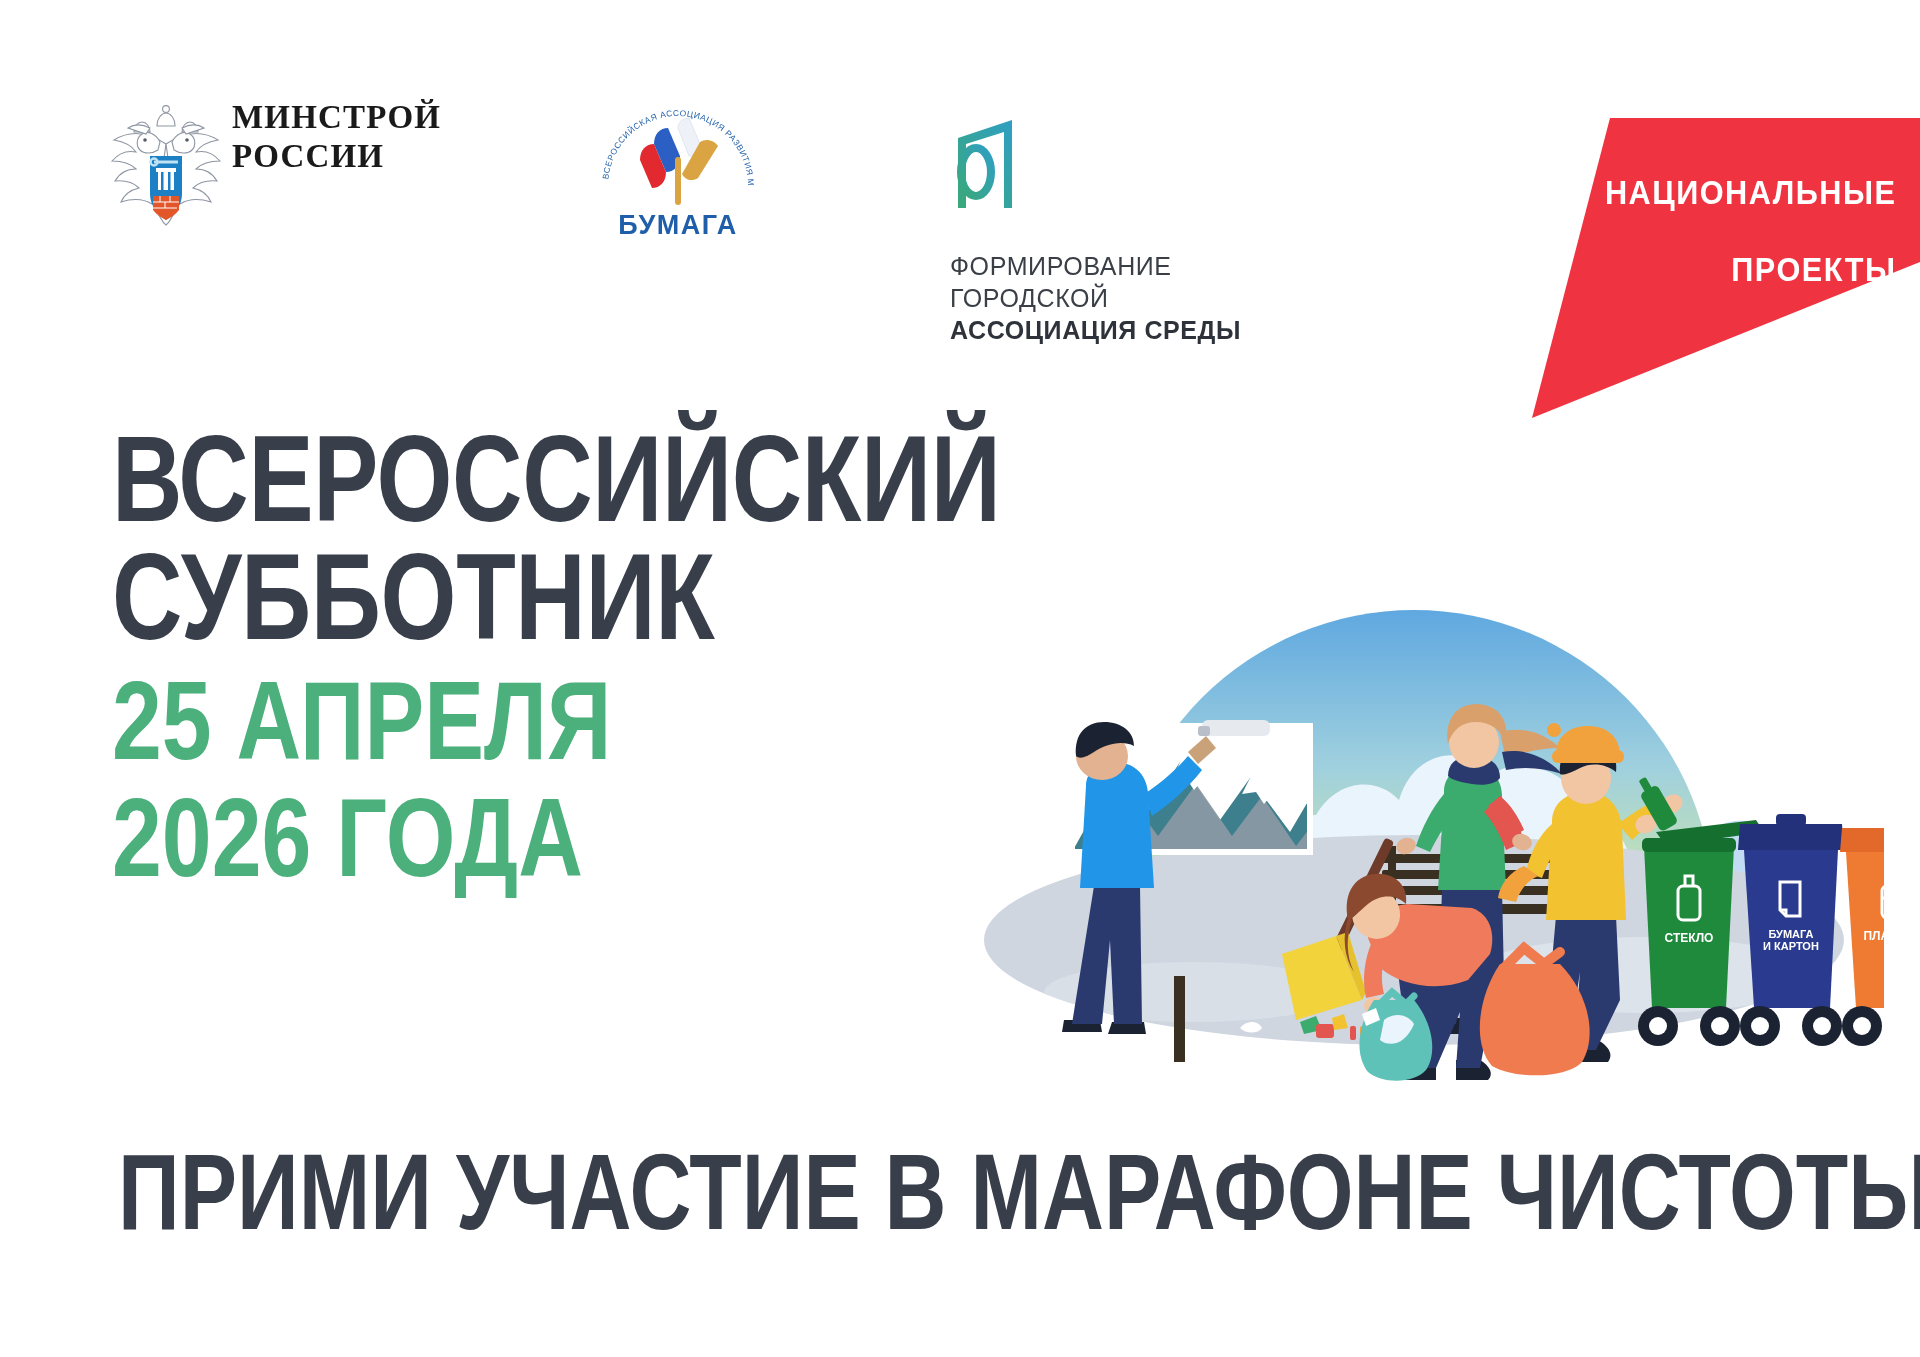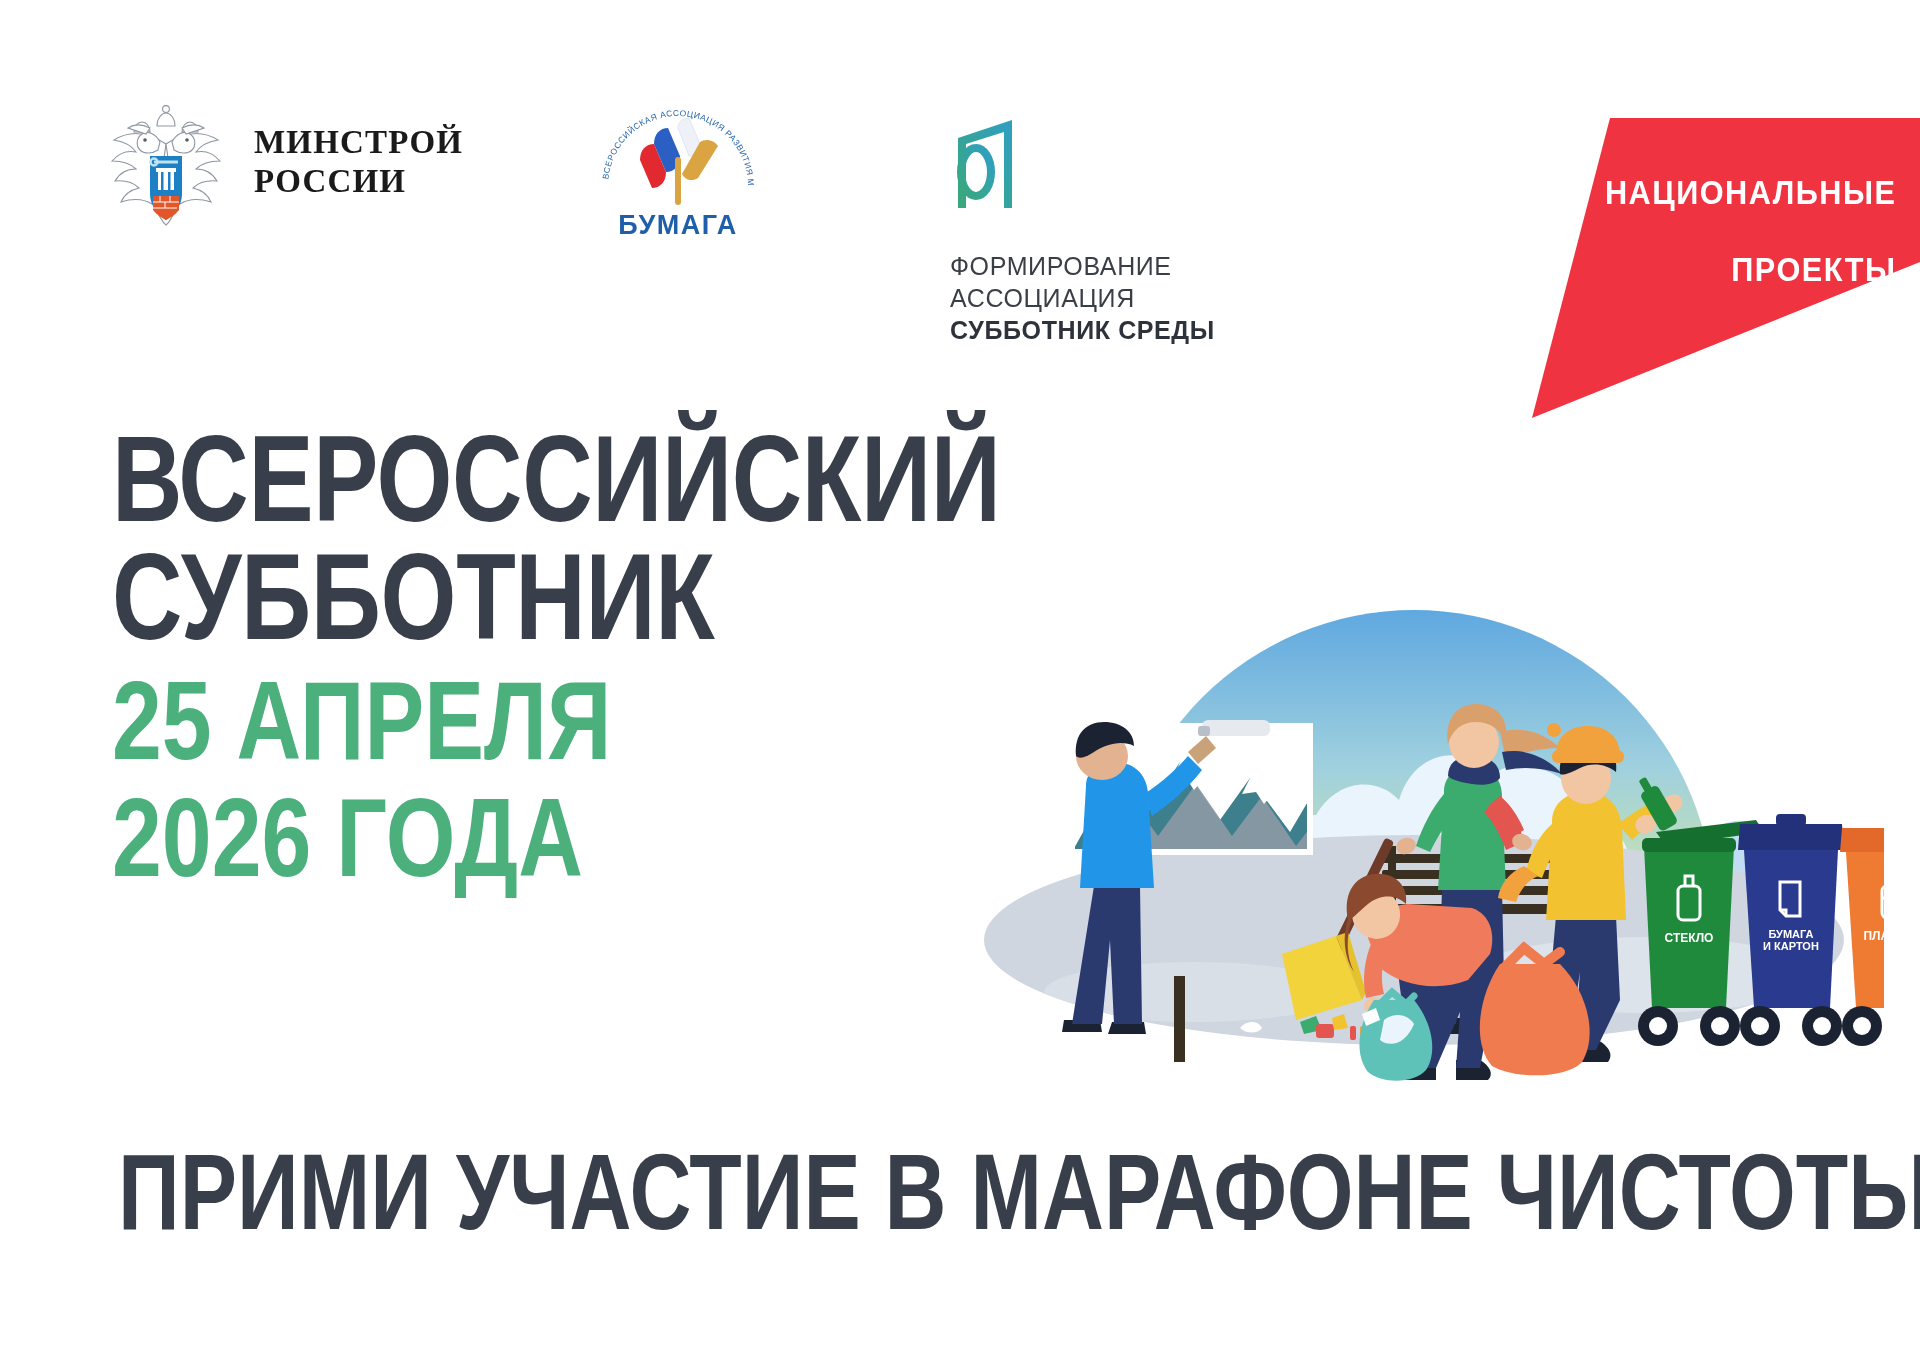"МИНСТРОЙ" .minstroy { align-items: center -> flex-start; gap: 22px -> none }
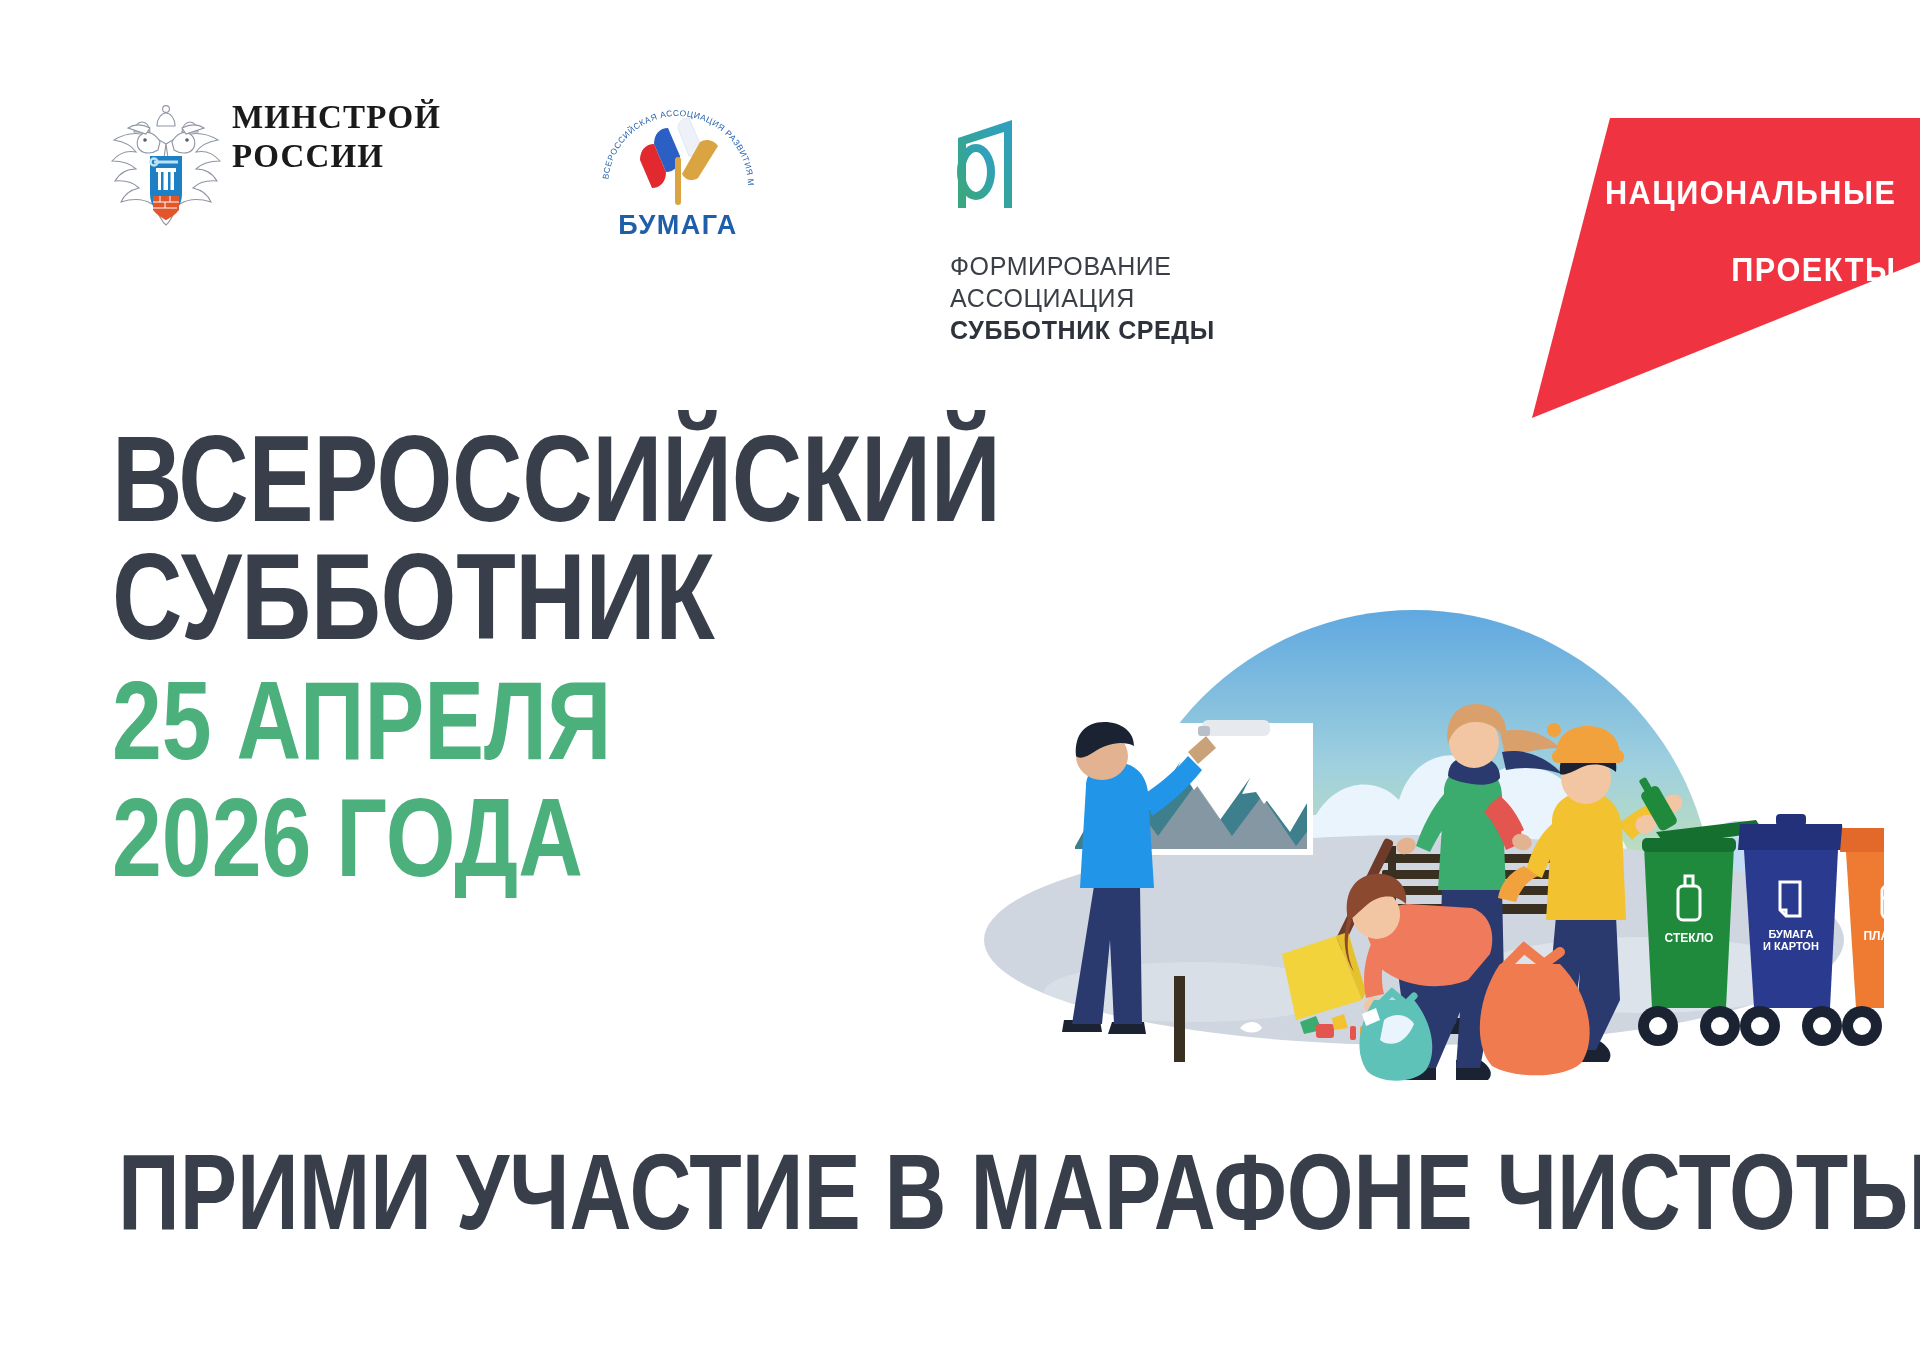"АССОЦИАЦИЯ" div { text: АССОЦИАЦИЯ -> ГОРОДСКОЙ }
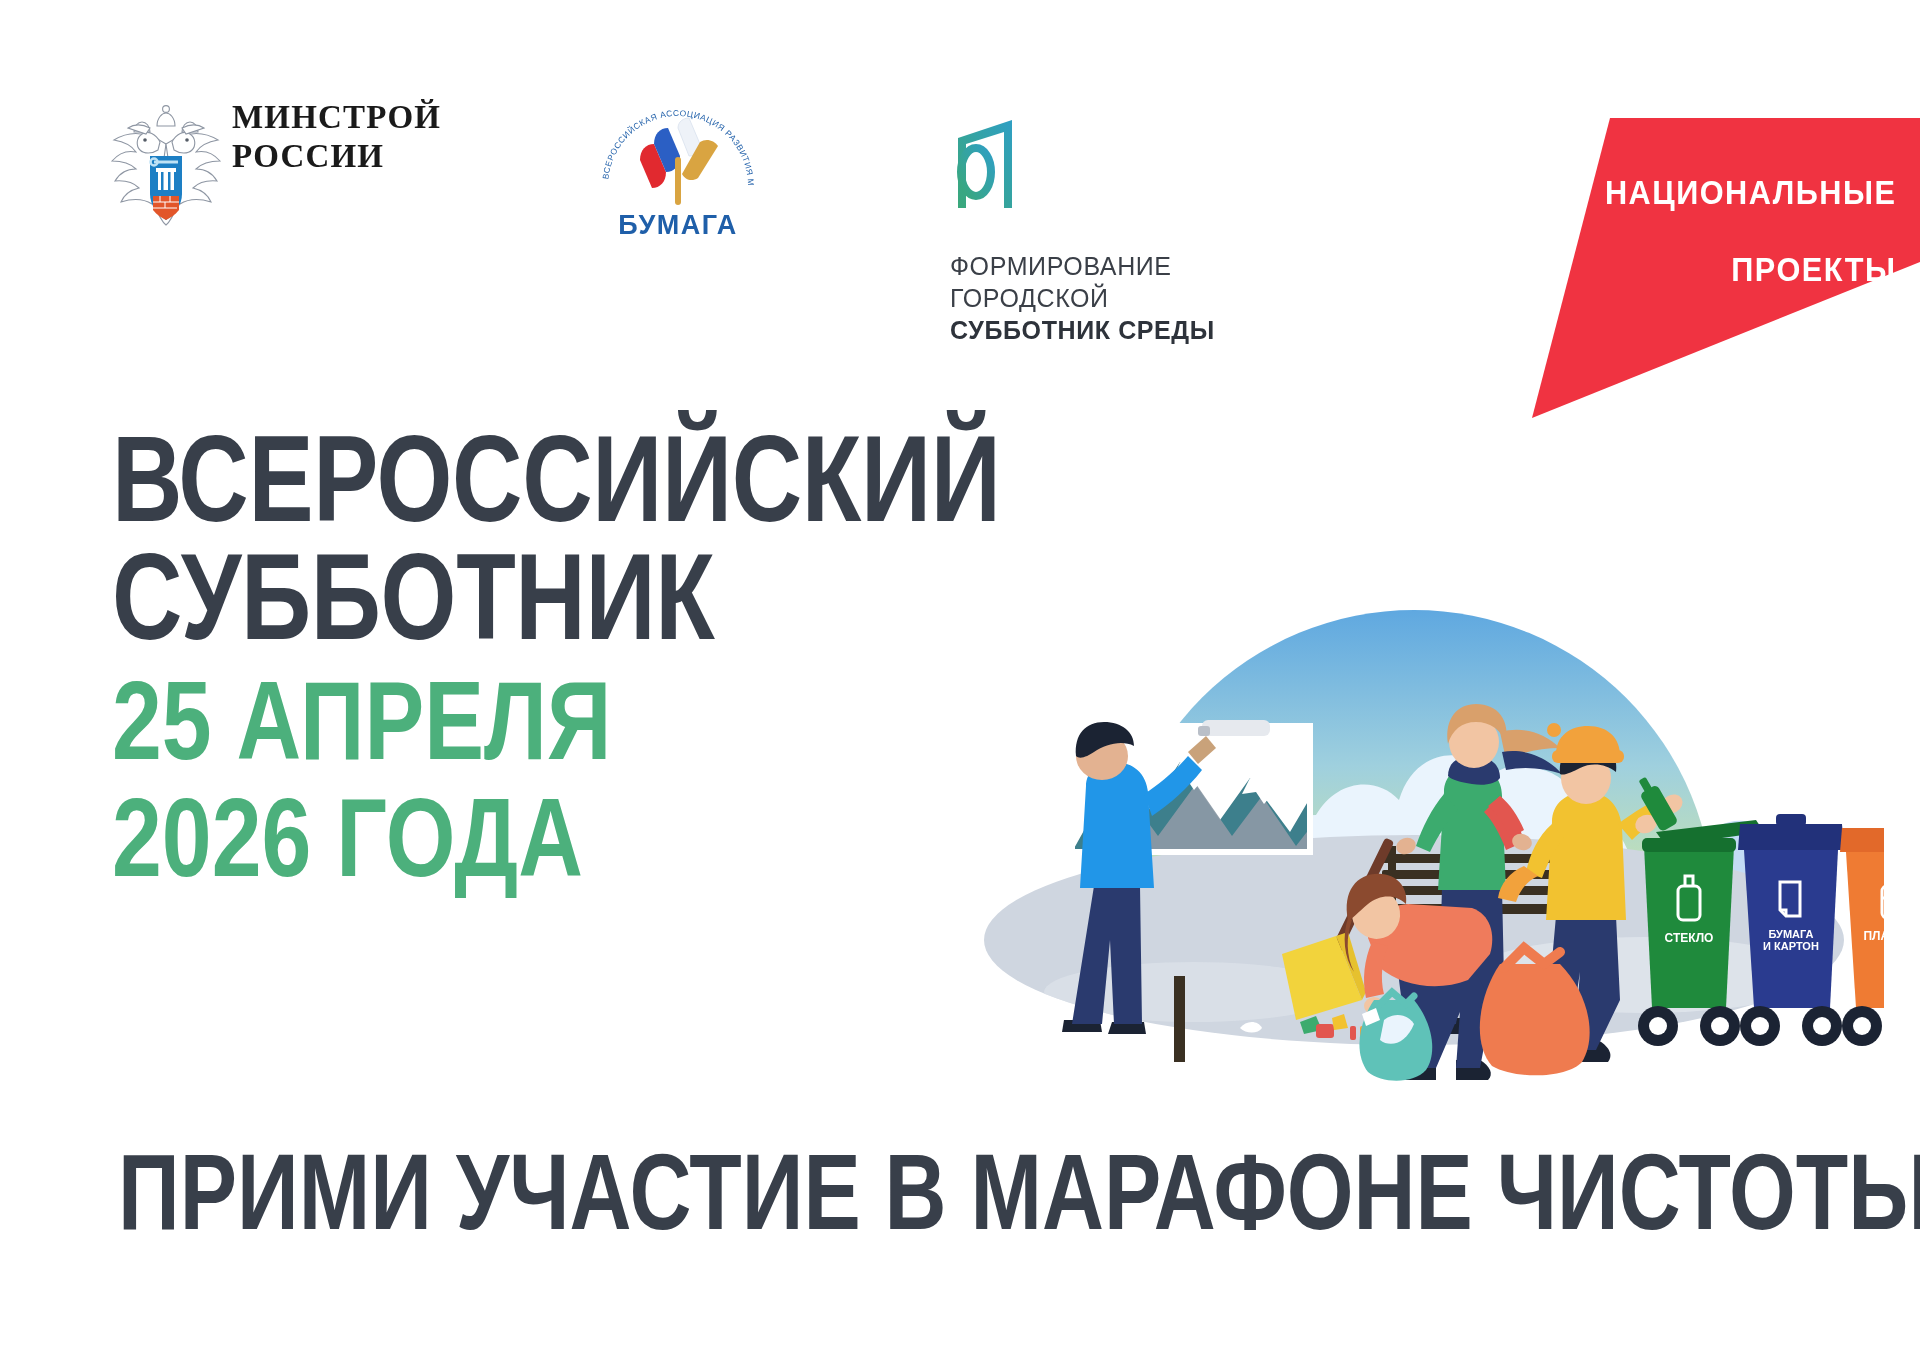"СУББОТНИК СРЕДЫ" div.bold { text: СУББОТНИК -> АССОЦИАЦИЯ }
